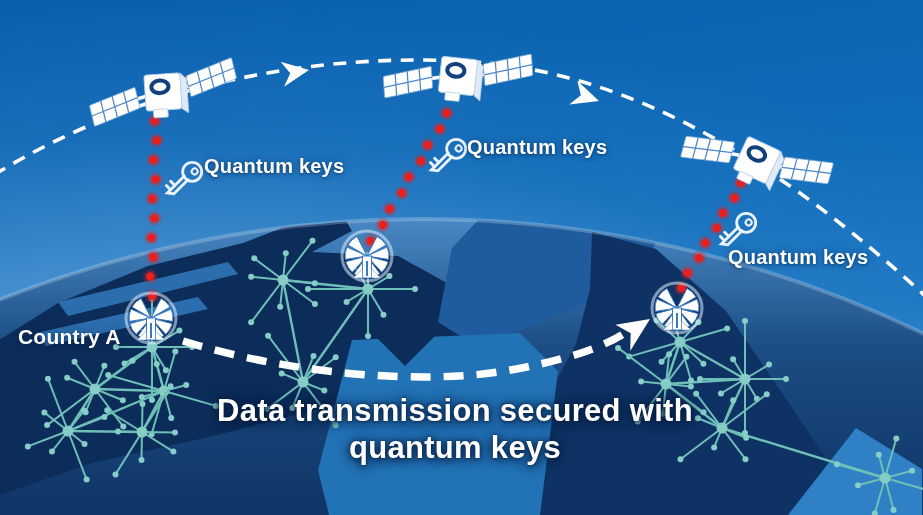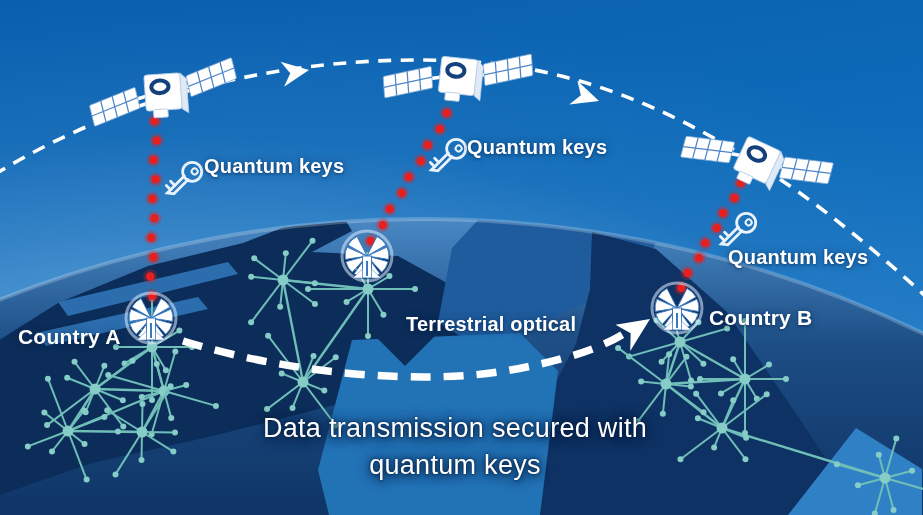"Terrestrial optical" div { html: <div>Terrestrial optical</div> -> none }
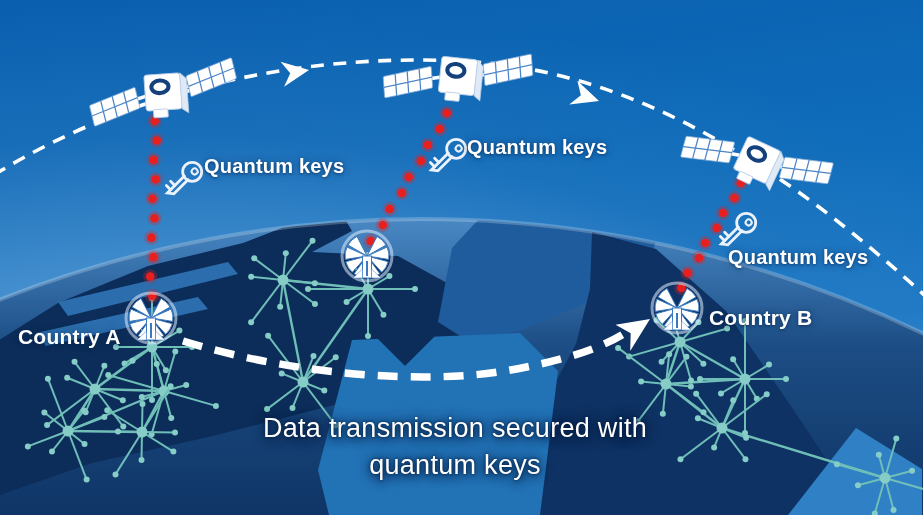"Country B" div.lbl { html: <div>Country B</div> -> none }
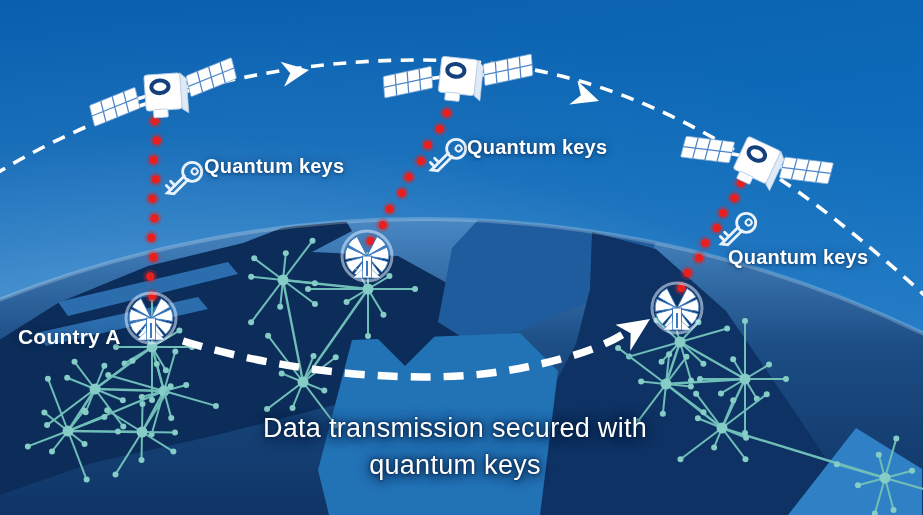"Data transmission secured with" .caption { font-size: 27px -> 31px; font-weight: normal -> bold; top: 410px -> 392px }
